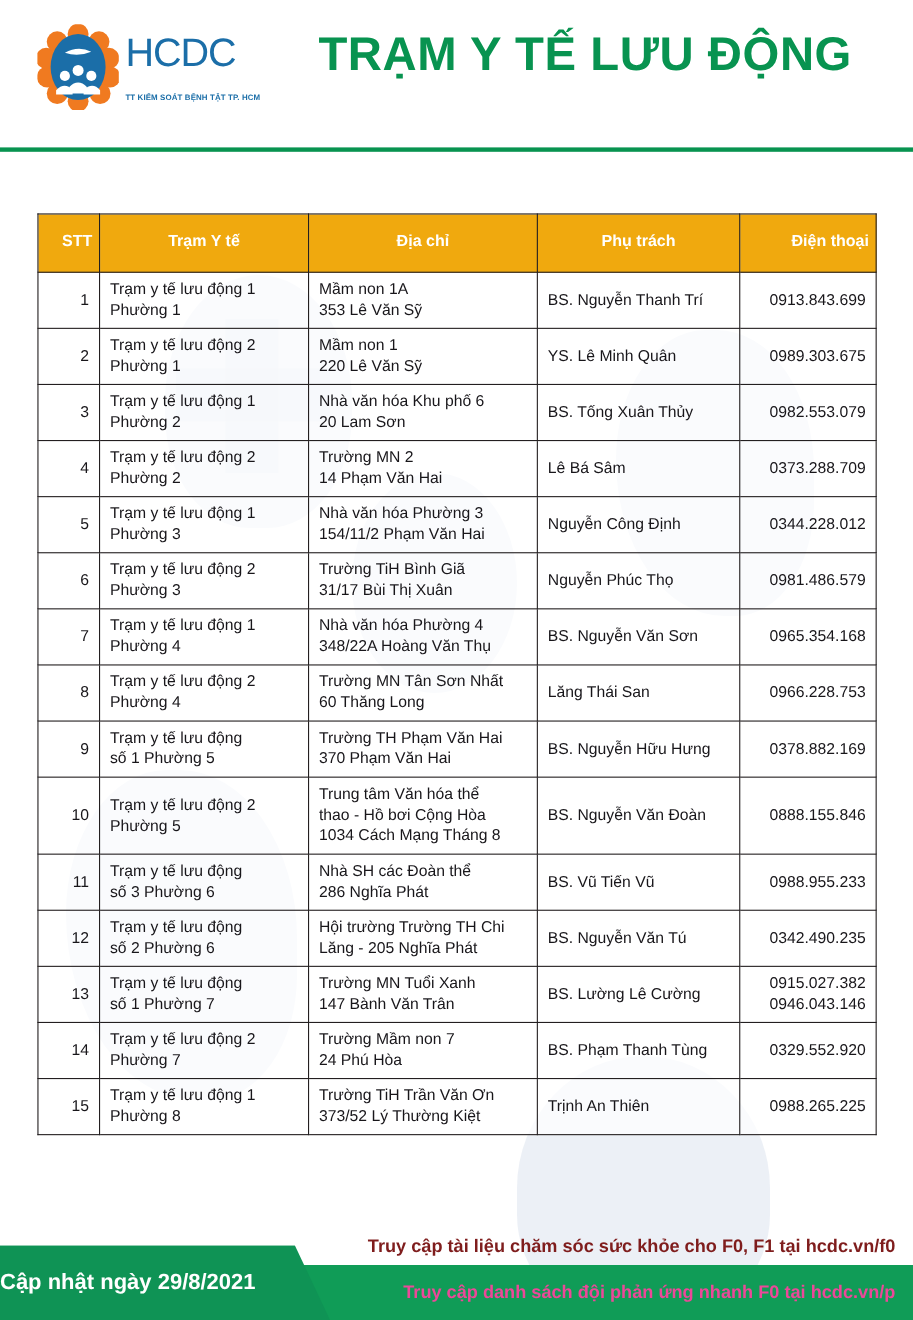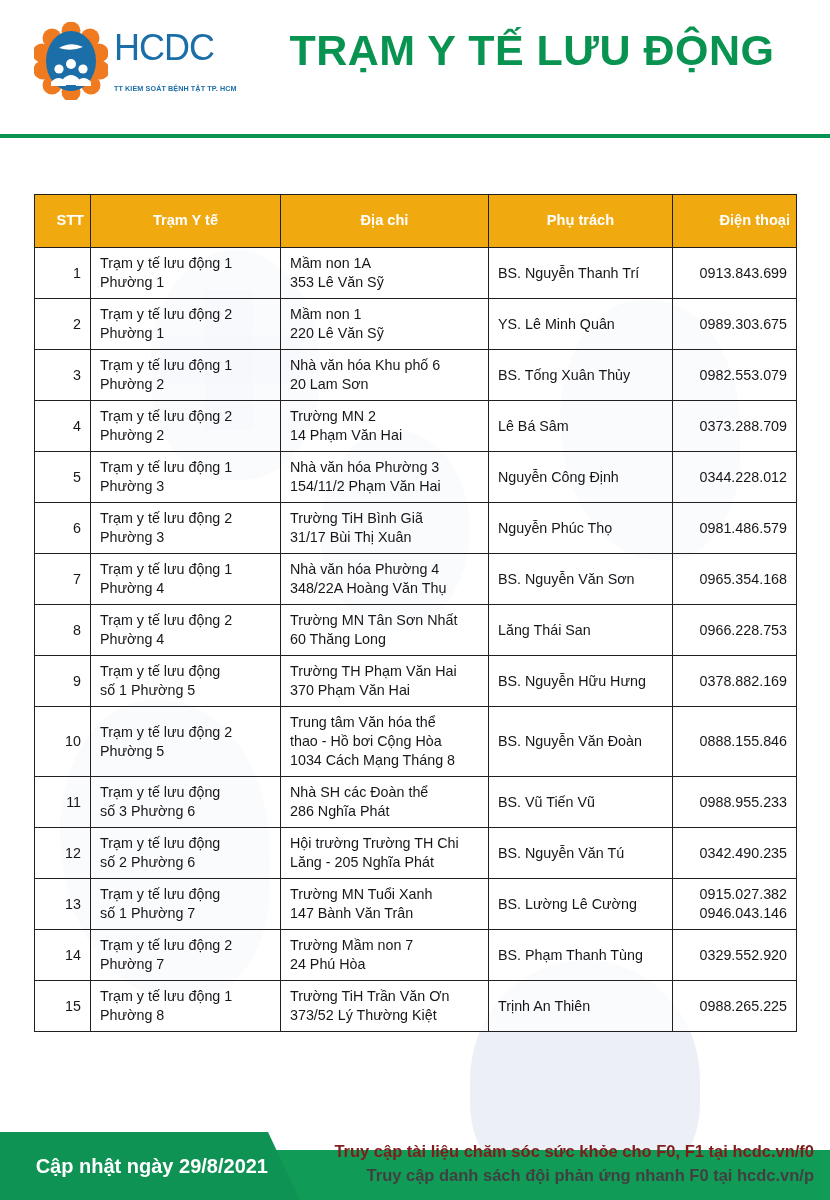"Cập nhật ngày 29/8/2021" .footer-badge span { text-align: right -> left }
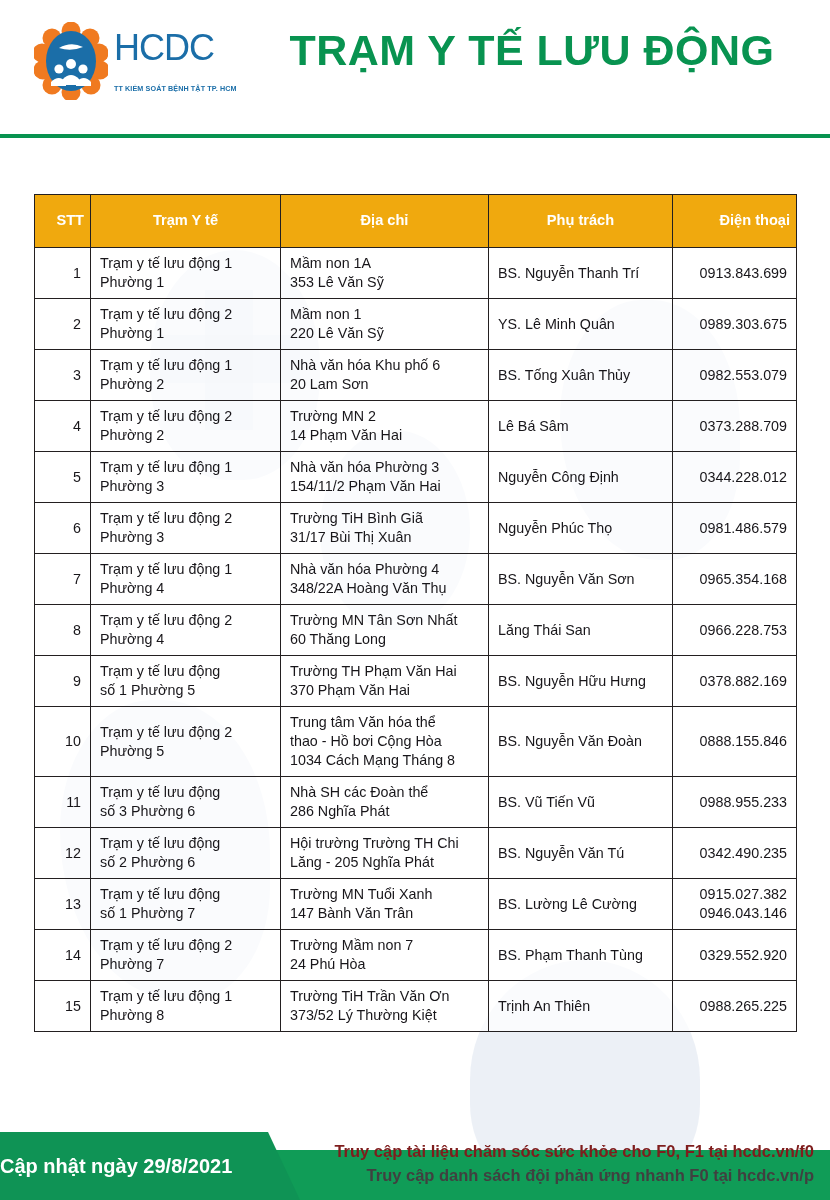"Truy cập danh sách đội" .link-orange { color: #404040 -> #ec4899; margin-top: none -> 18px }
